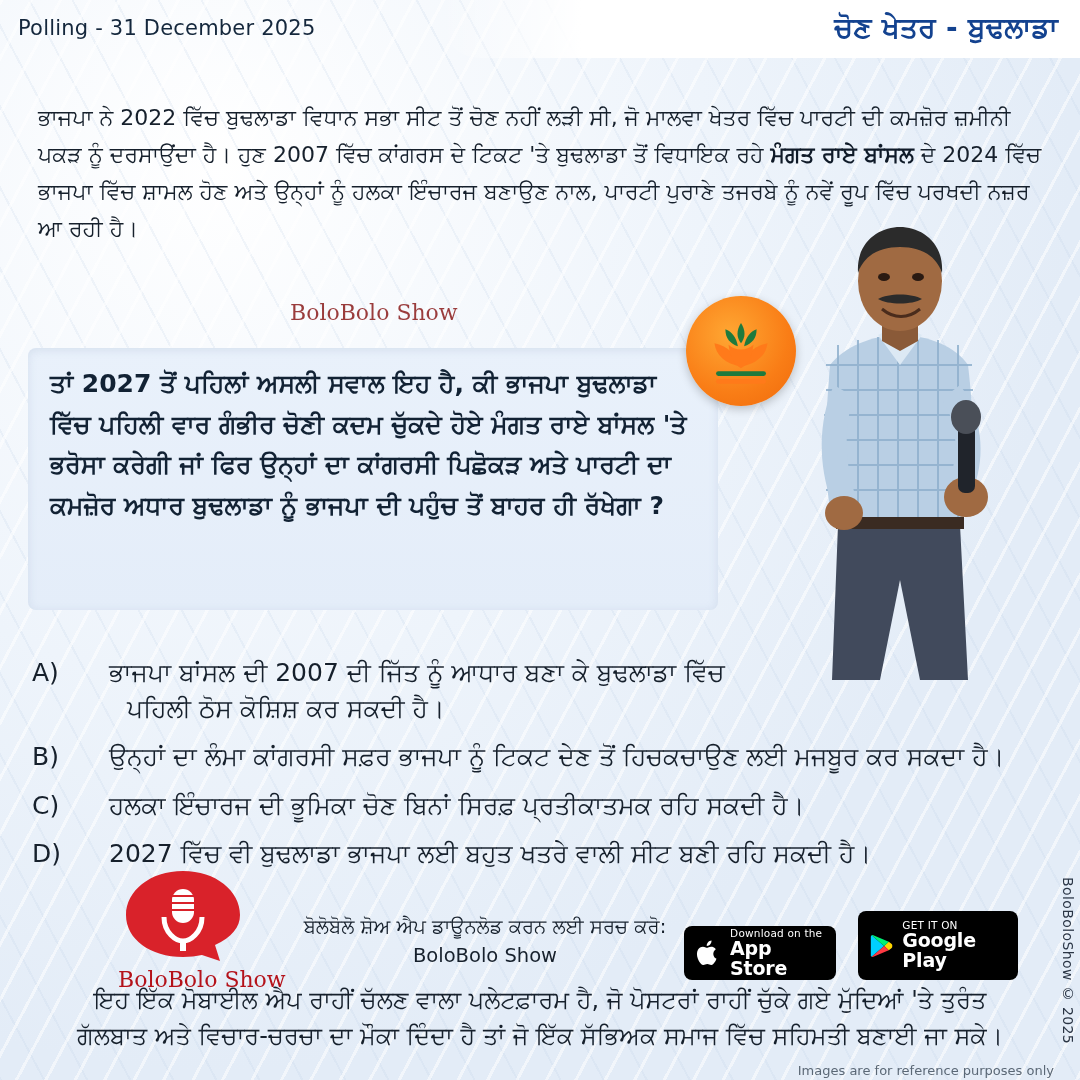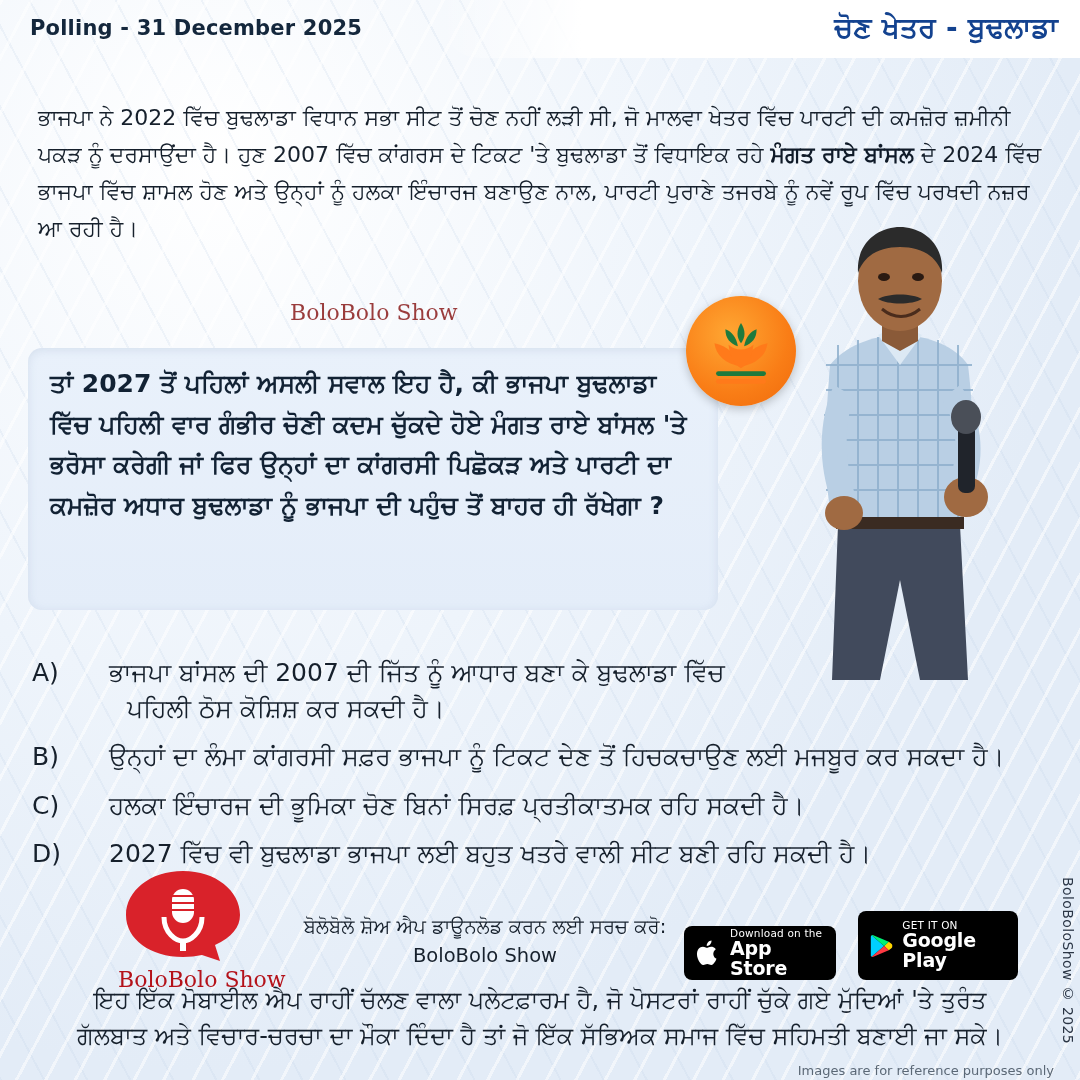"Polling - 31 December 2025" .polling-date { font-weight: bold -> none; left: 30px -> 18px }
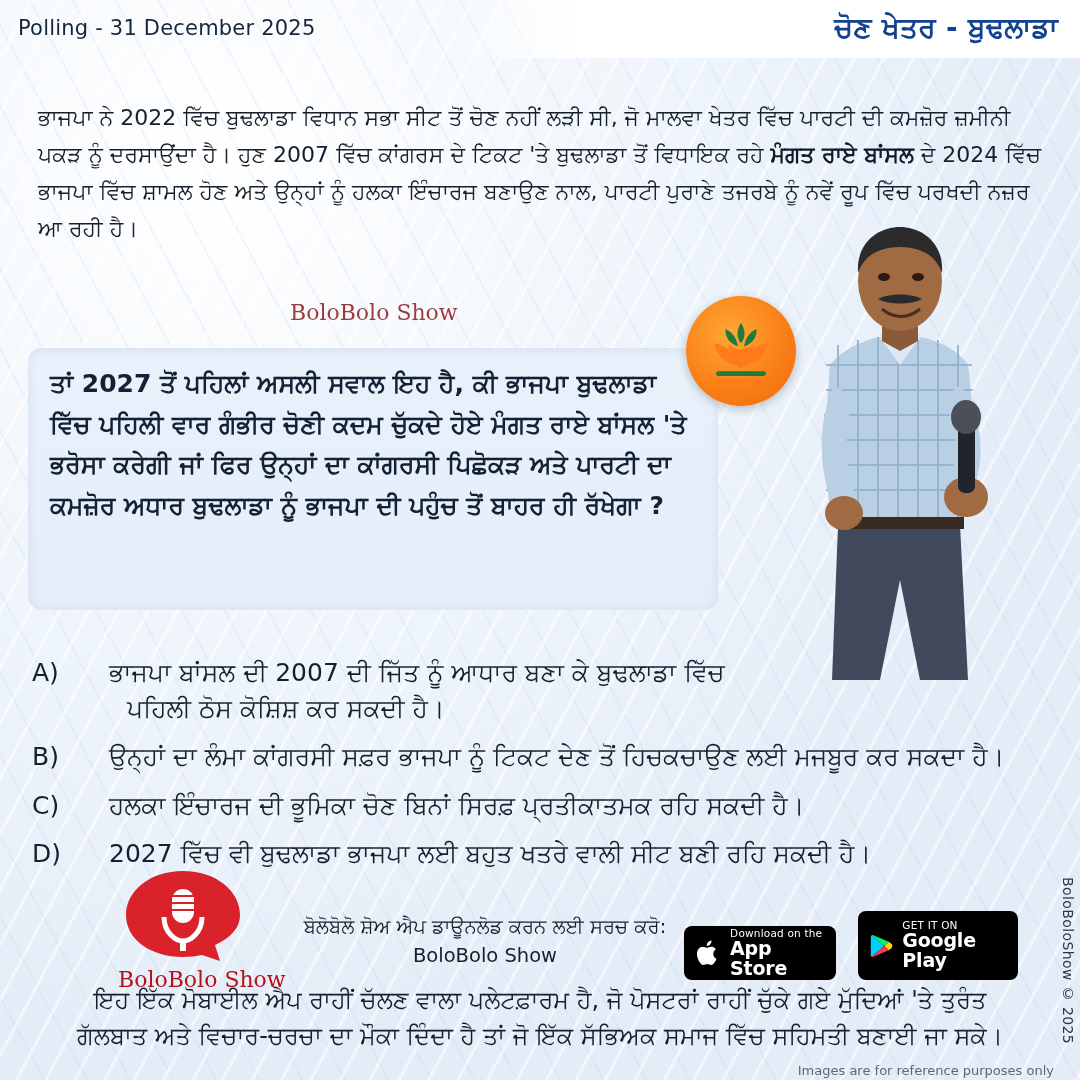"ਤਾਂ 2027 ਤੋਂ ਪਹਿਲਾਂ ਅਸਲੀ" .question-card { border-radius: 14px -> 8px }
